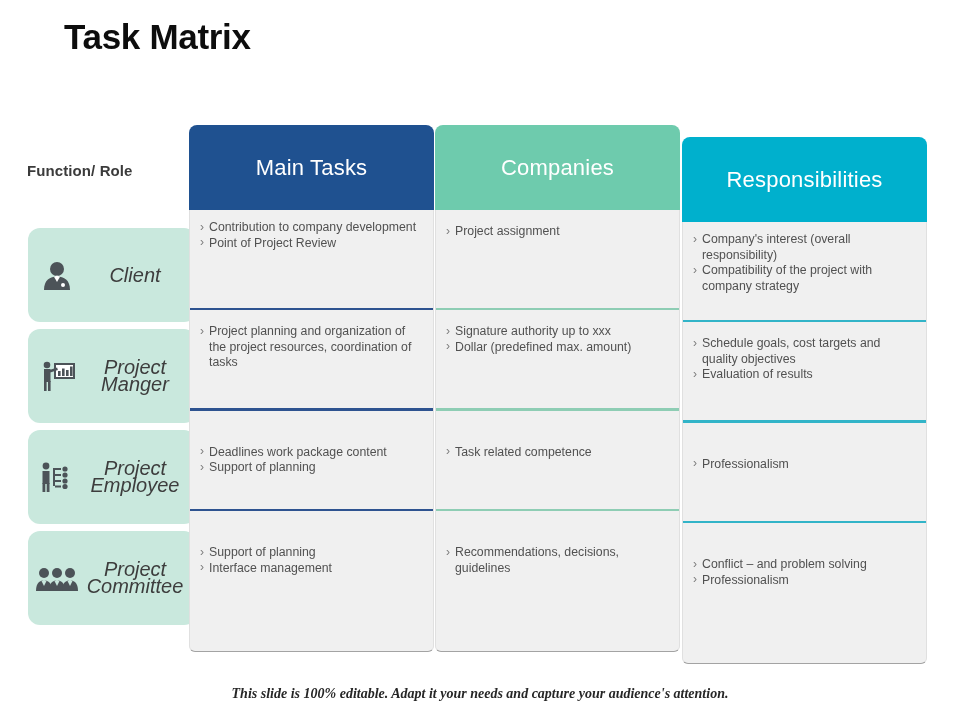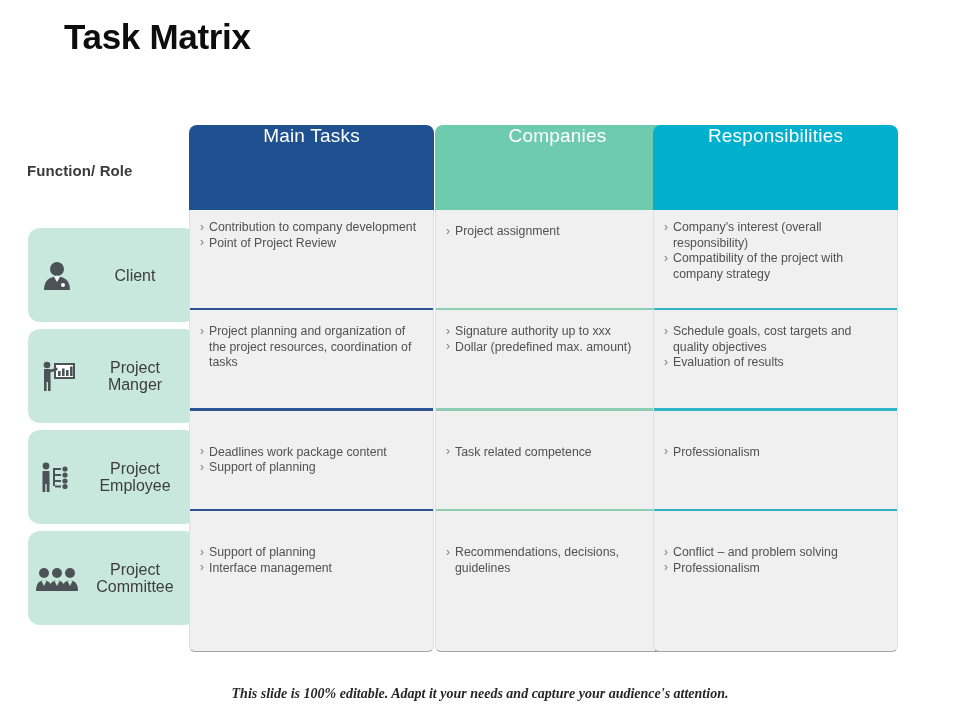"Main Tasks" .col-head { align-items: flex-start -> center; font-size: 19px -> 22px }
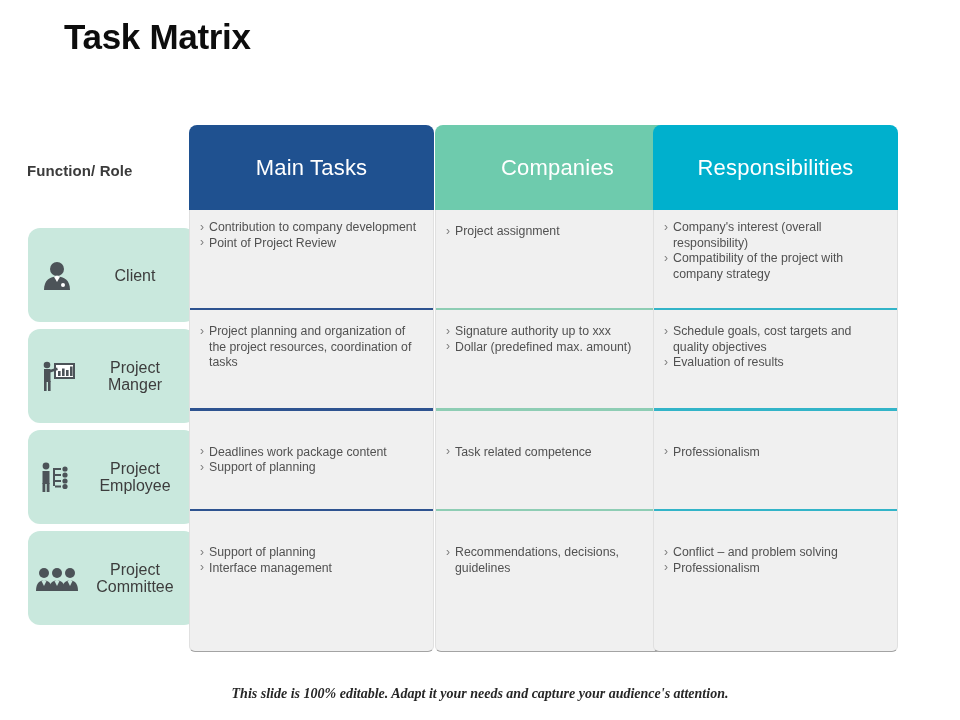"Responsibilities" .col-2 { left: 464px -> 493px; margin-top: none -> 12px }
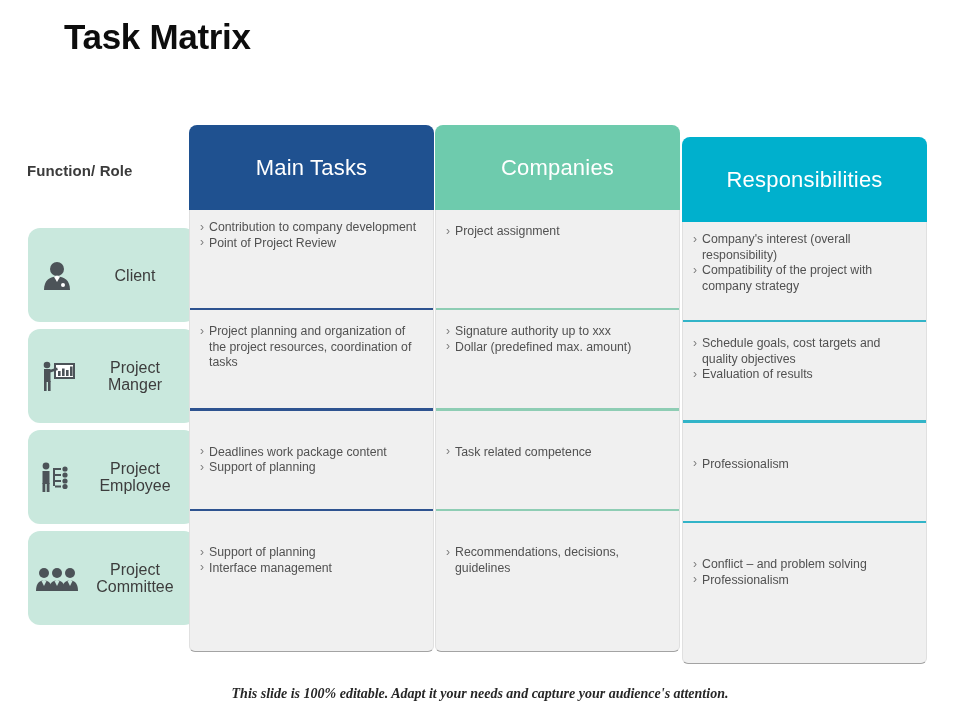"Client" .role-label { font-size: 16px -> 20px; font-style: none -> italic }
